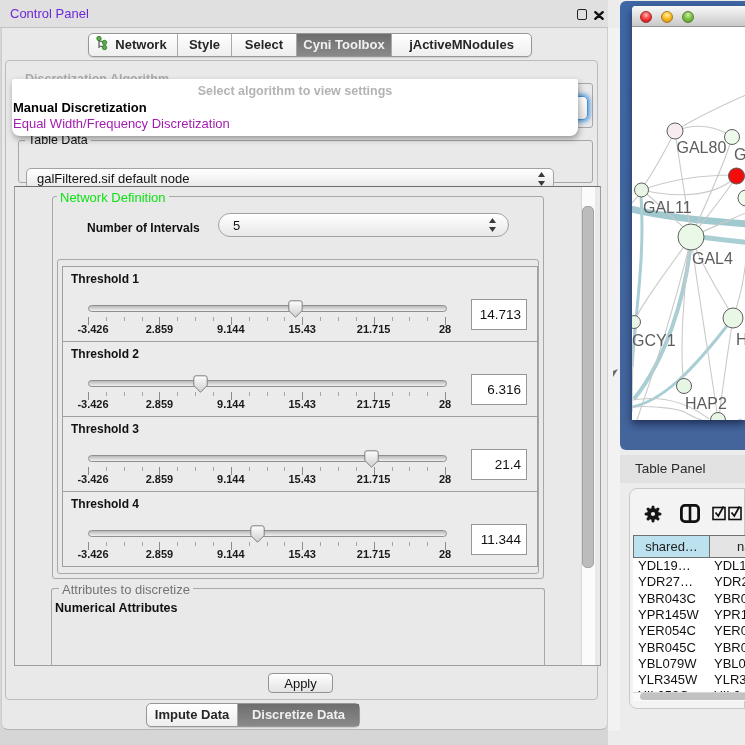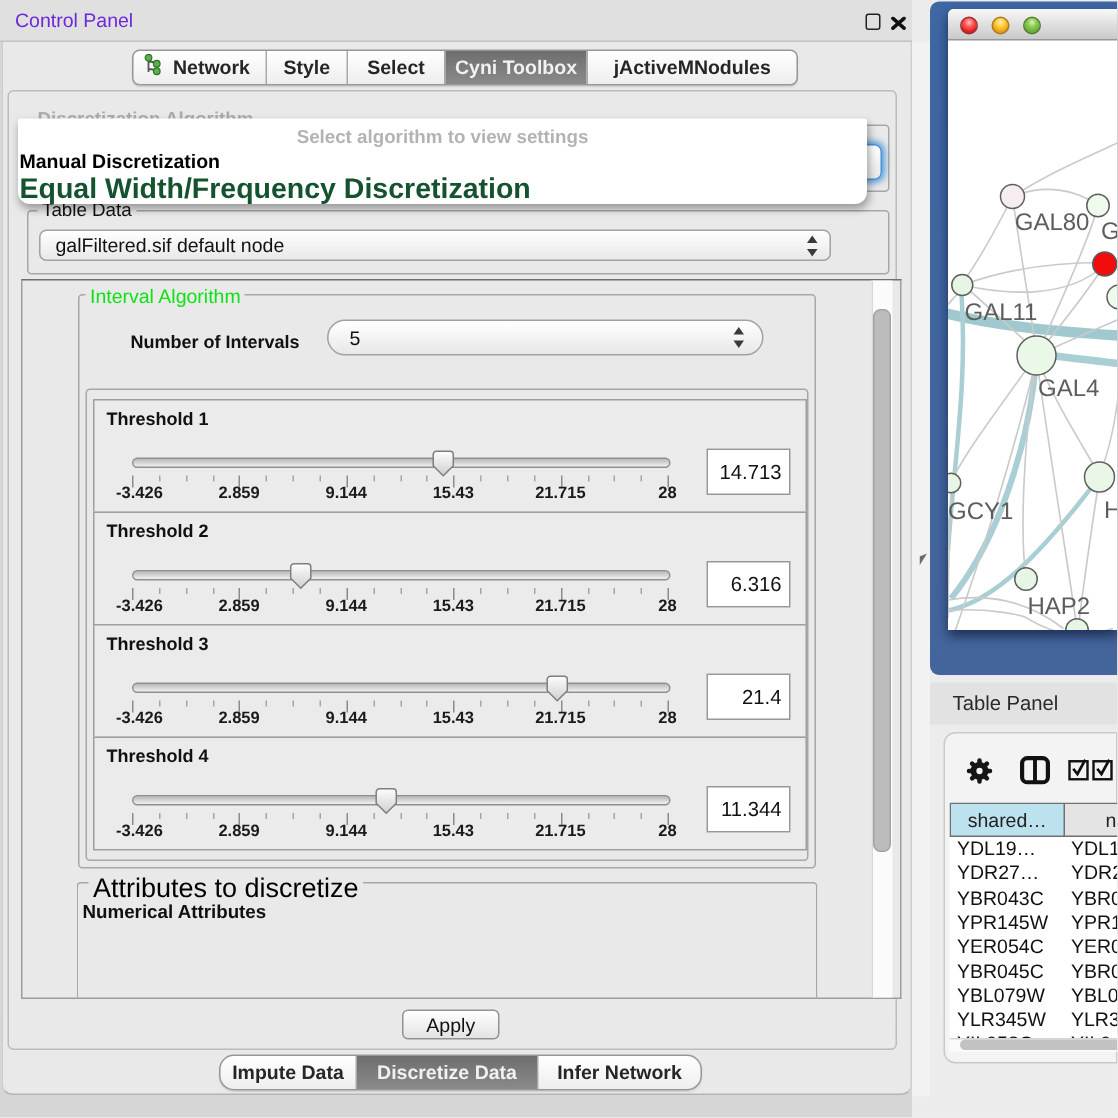"Equal Width/Frequency Discretization" div.abs { color: #14532d -> #a21caf; font-size: 19px -> 13px; font-weight: bold -> none }
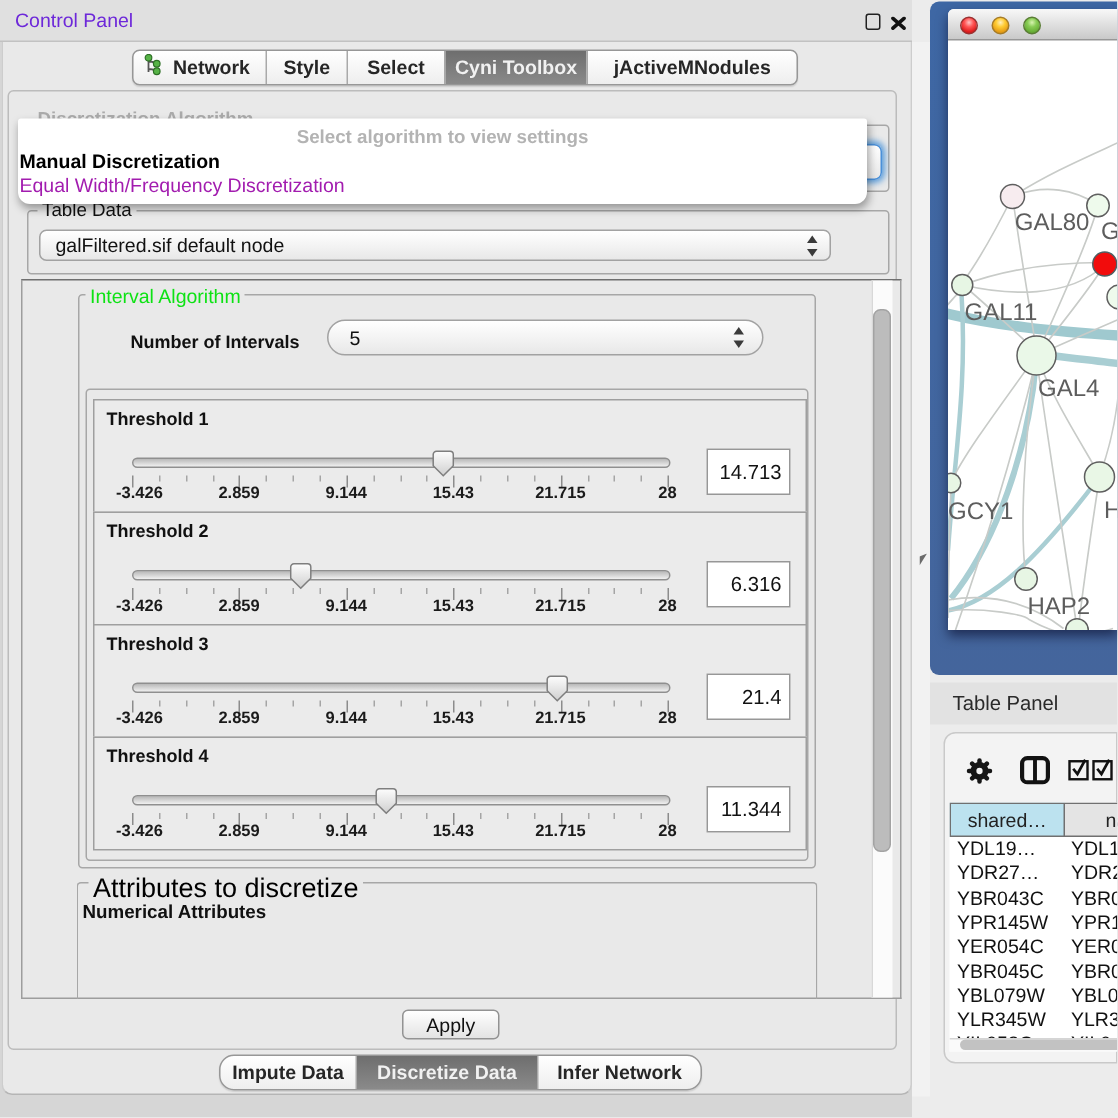"galFiltered.sif default node" div.combo { top: 153px -> 168px }
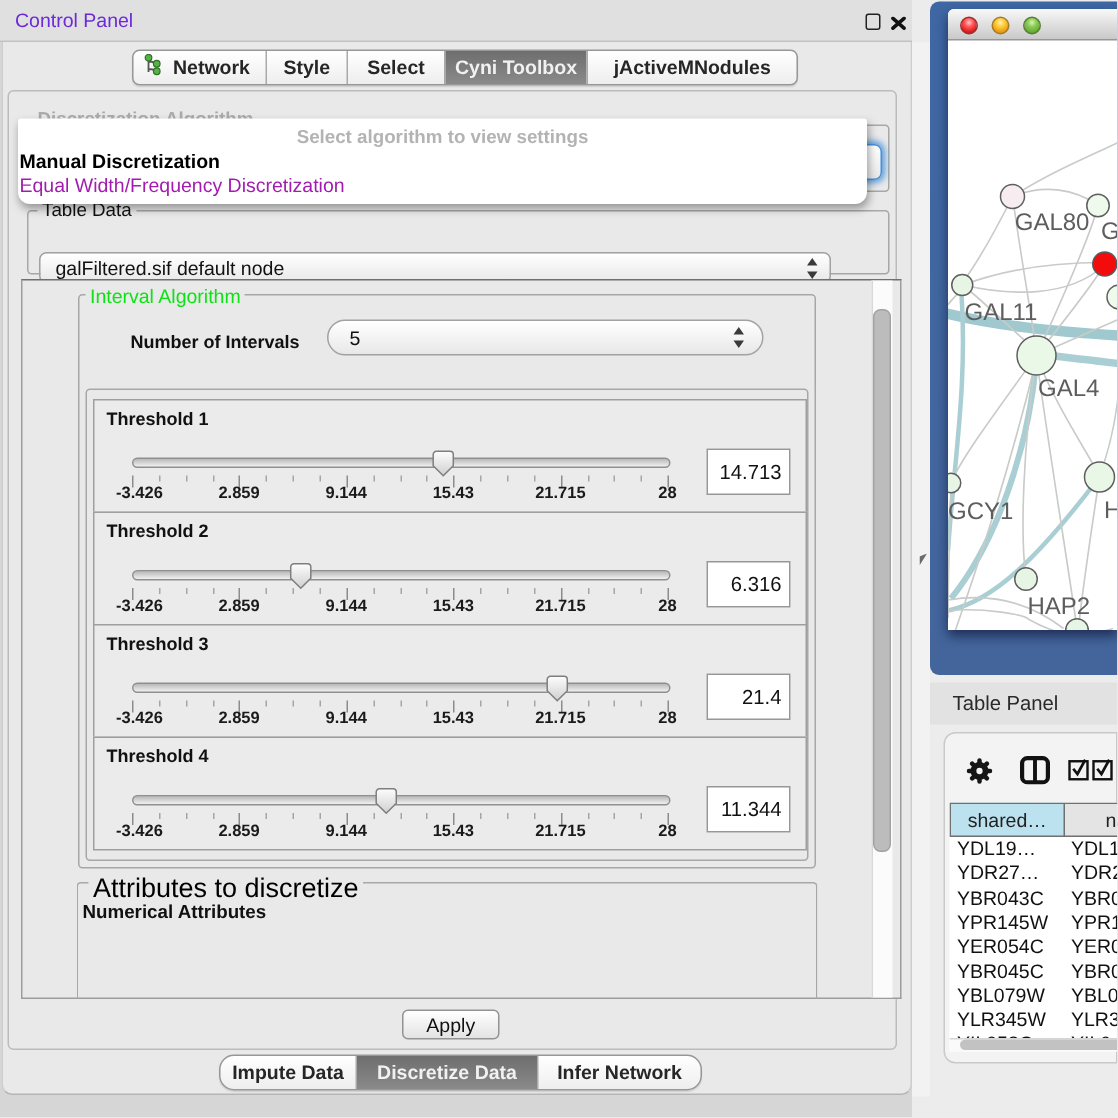"Interval Algorithm" div.gtitle { text: Interval Algorithm -> Network Definition }
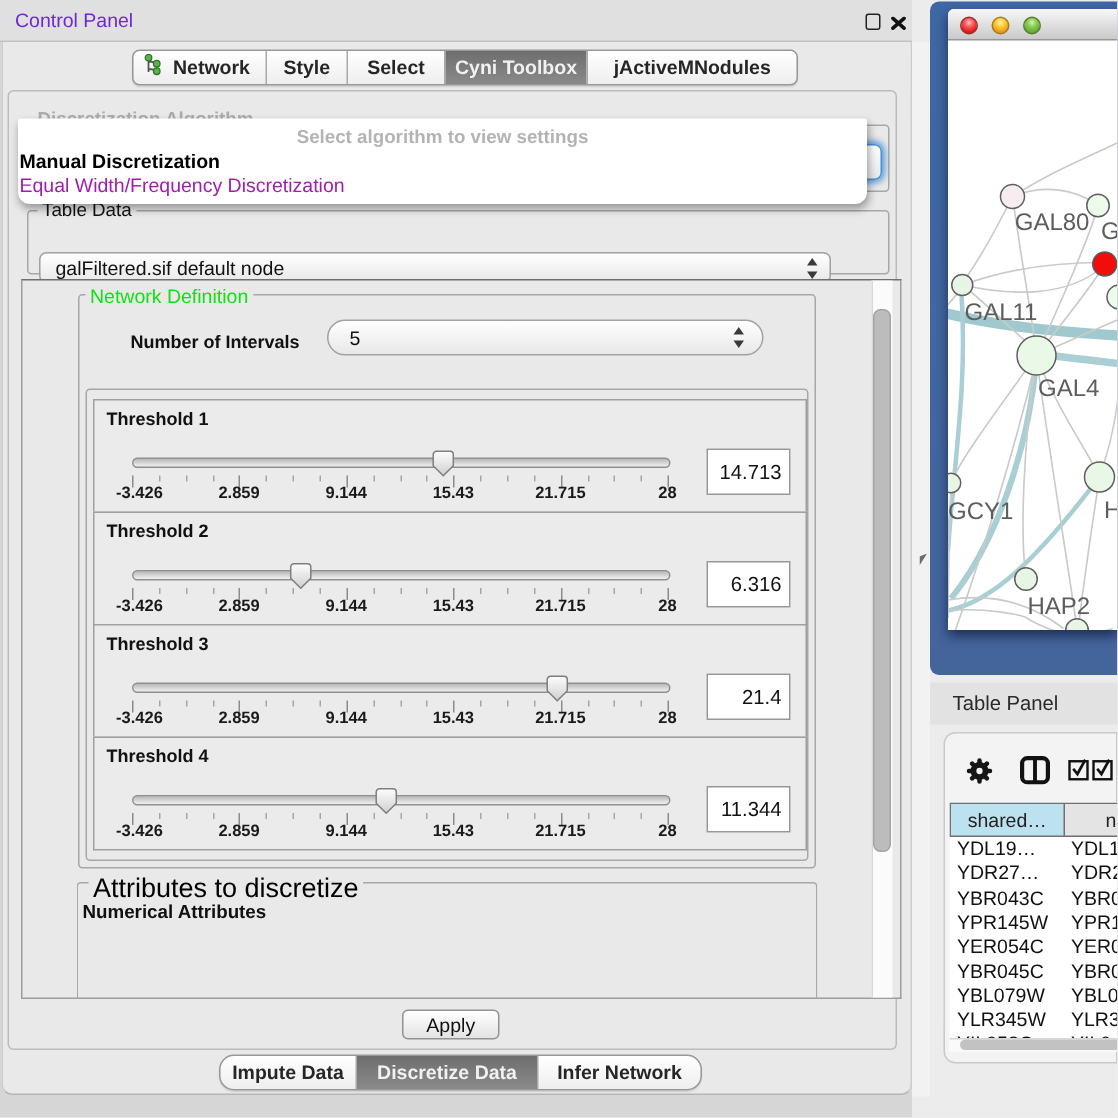"Attributes to discretize" div.gtitle { color: #000000 -> #737373; font-size: 18px -> 13px }
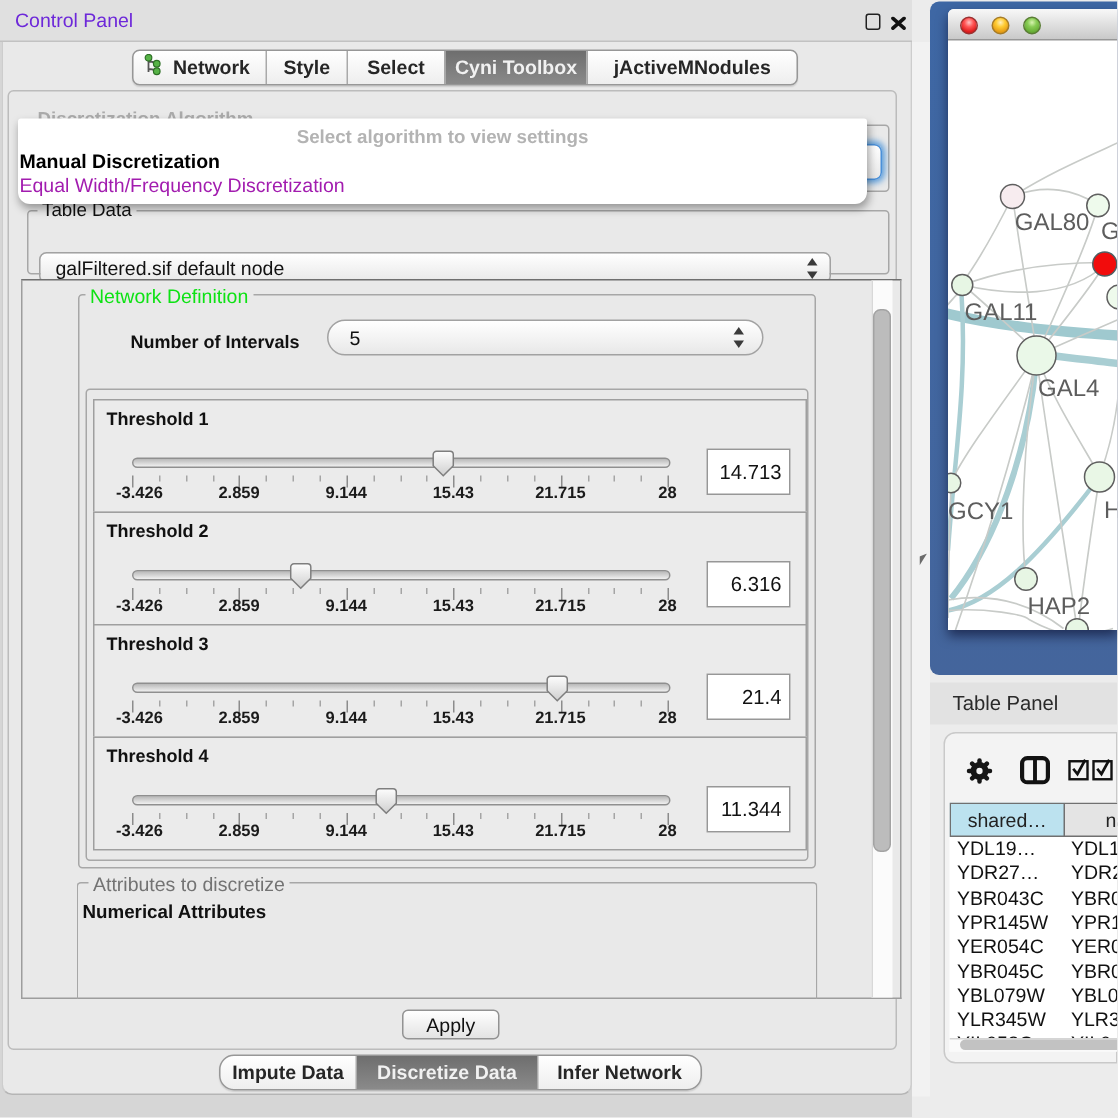"Impute Data" div.seg { border-radius: 10px -> none }
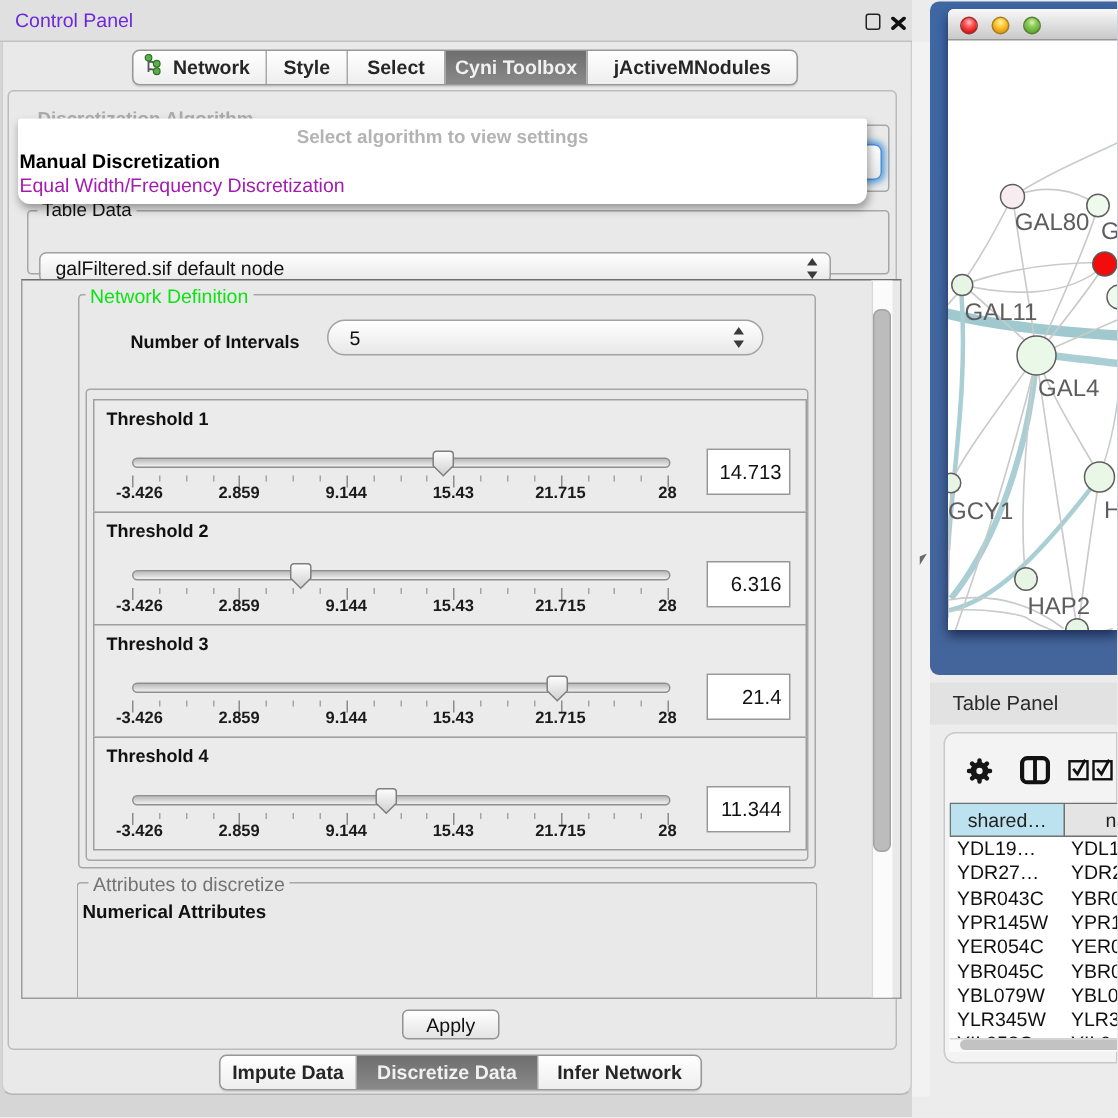"Infer Network" div.s { html: <div>Infer Network</div> -> none }
